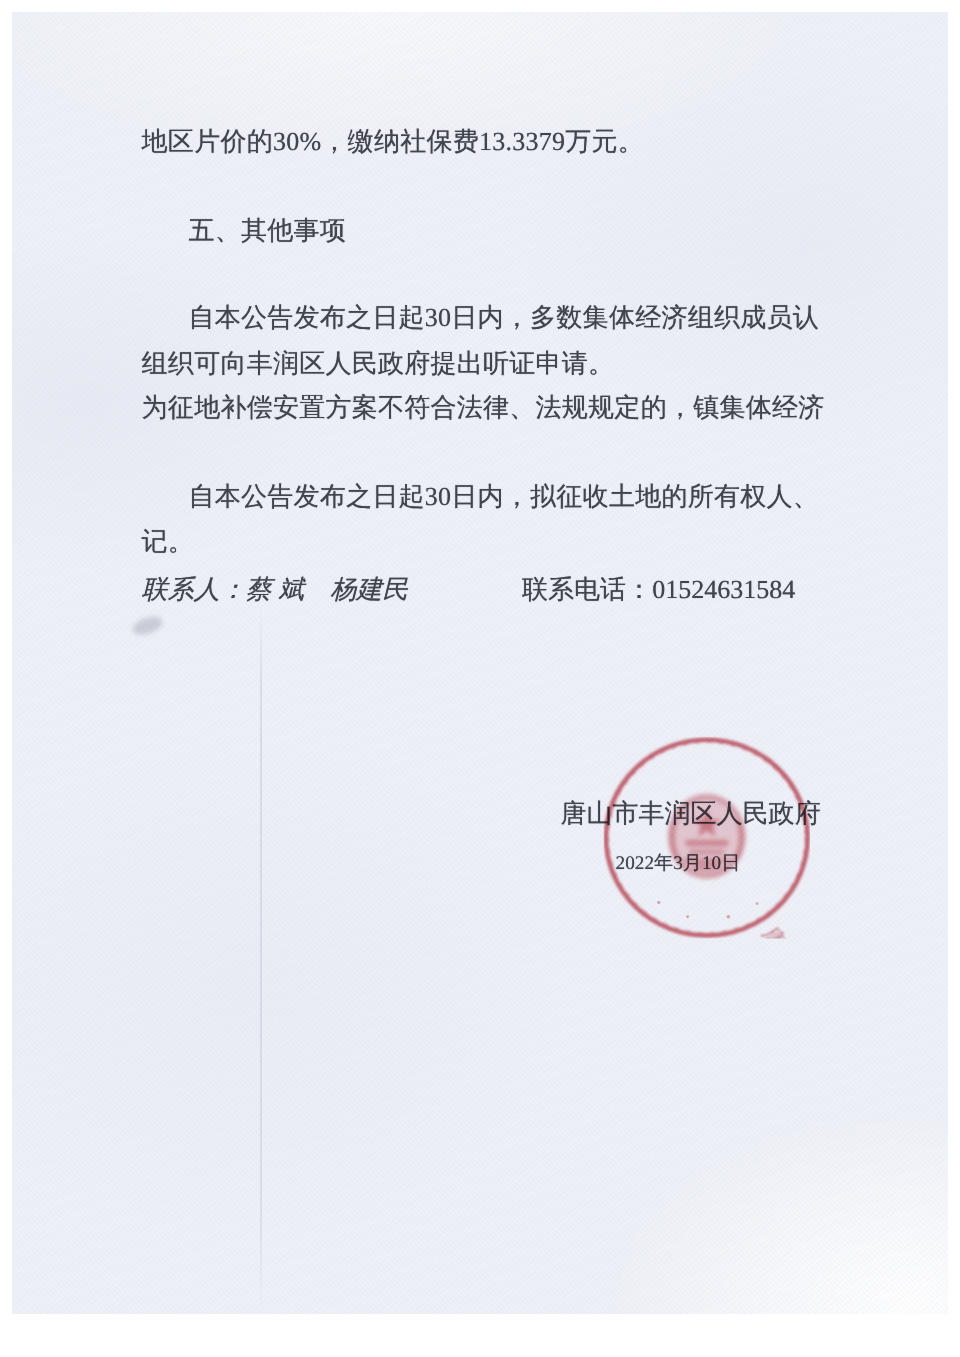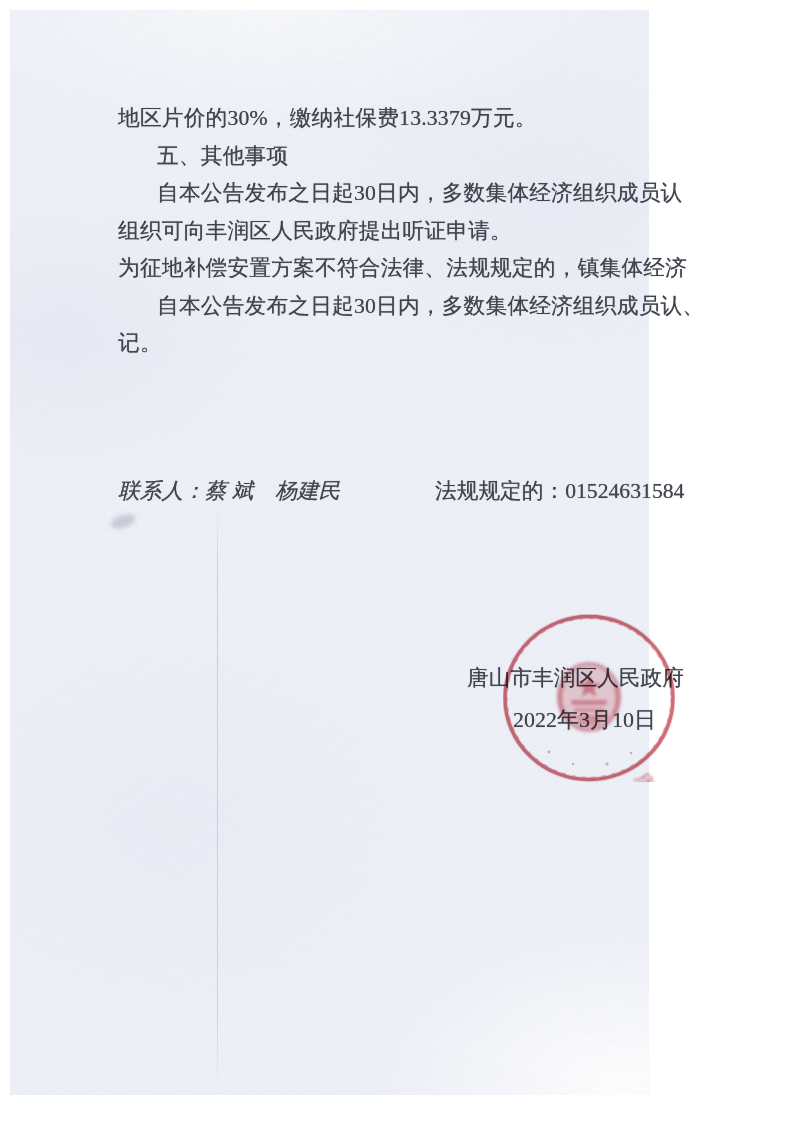"地区片价的30%，缴纳社保费13.3379万元。" .page { width: 639px -> 780px }
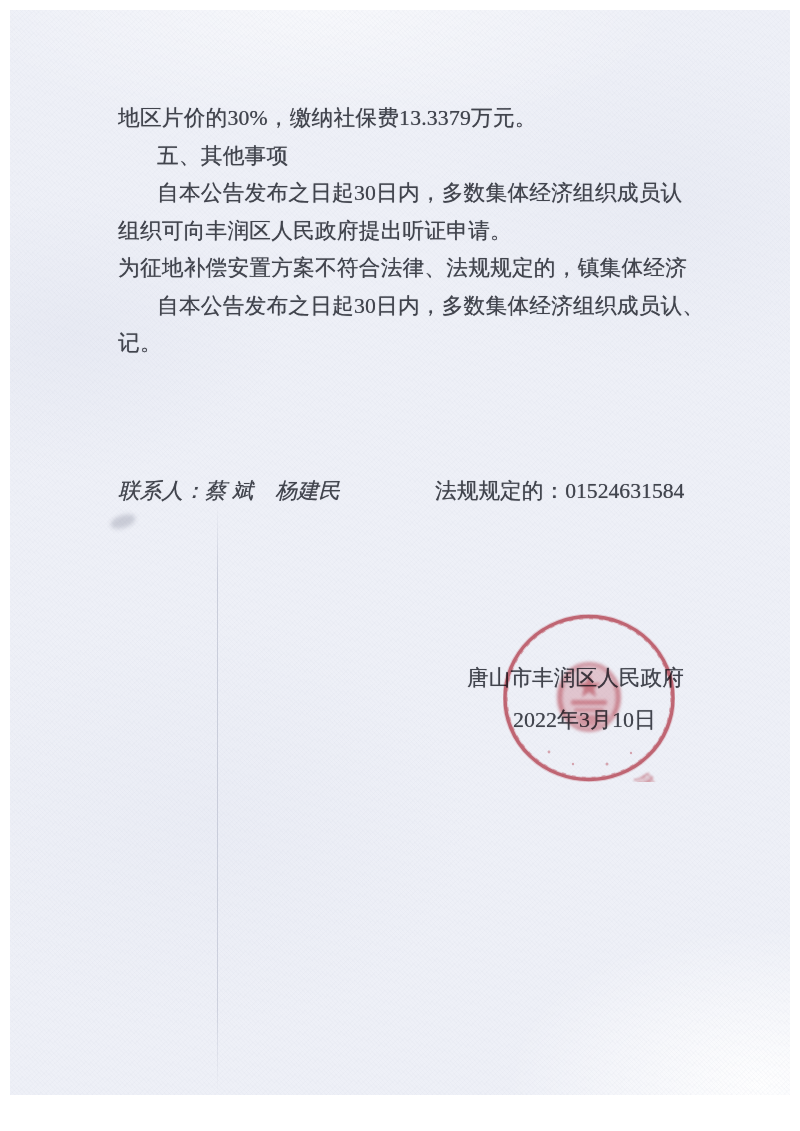"五、其他事项" .line.indent { margin-top: none -> 36px }
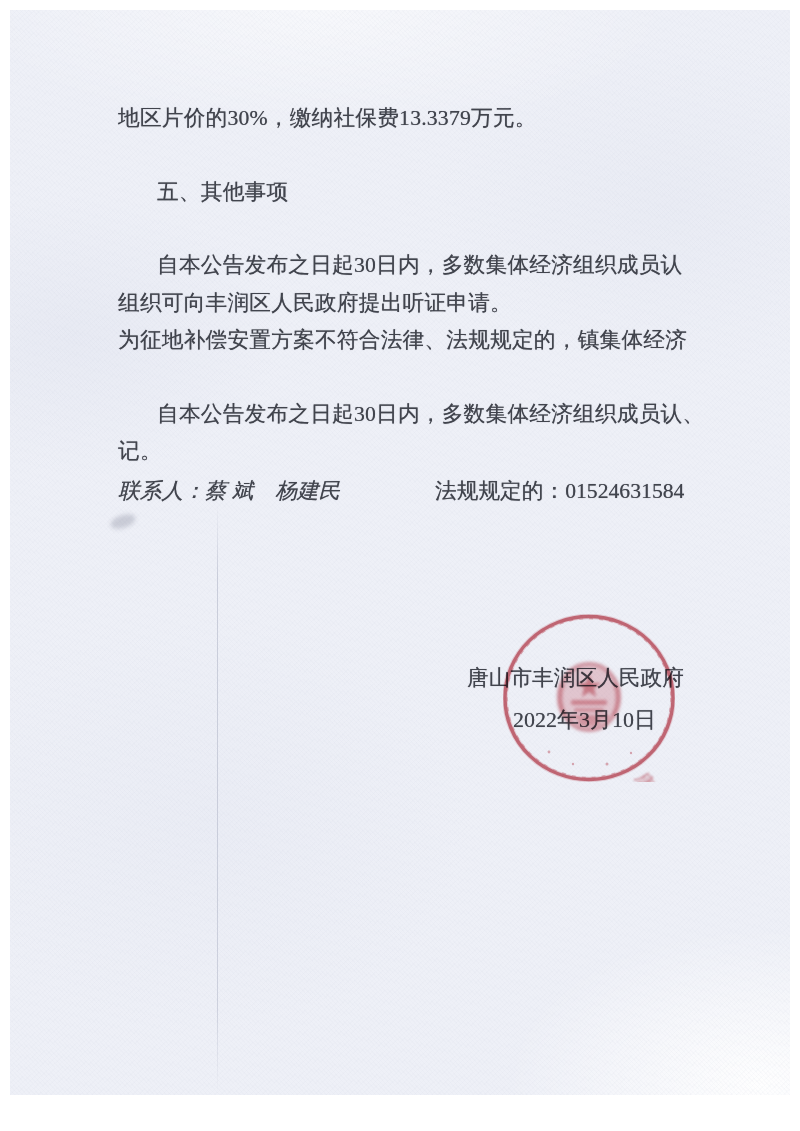"自本公告发布之日起30日内，多数集体经济组织成员认、" div.line { text: 多数集体经济组织成员认 -> 拟征收土地的所有权人 }
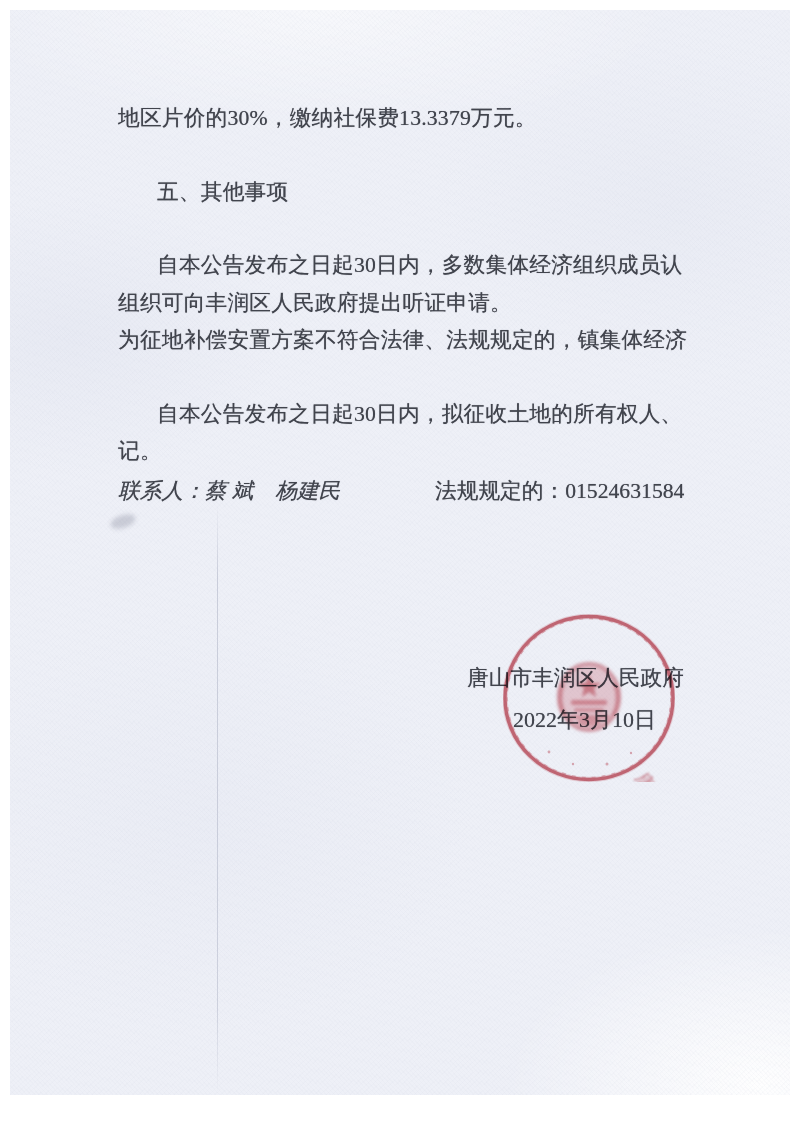"法规规定的：" span { text: 法规规定的 -> 联系电话 }
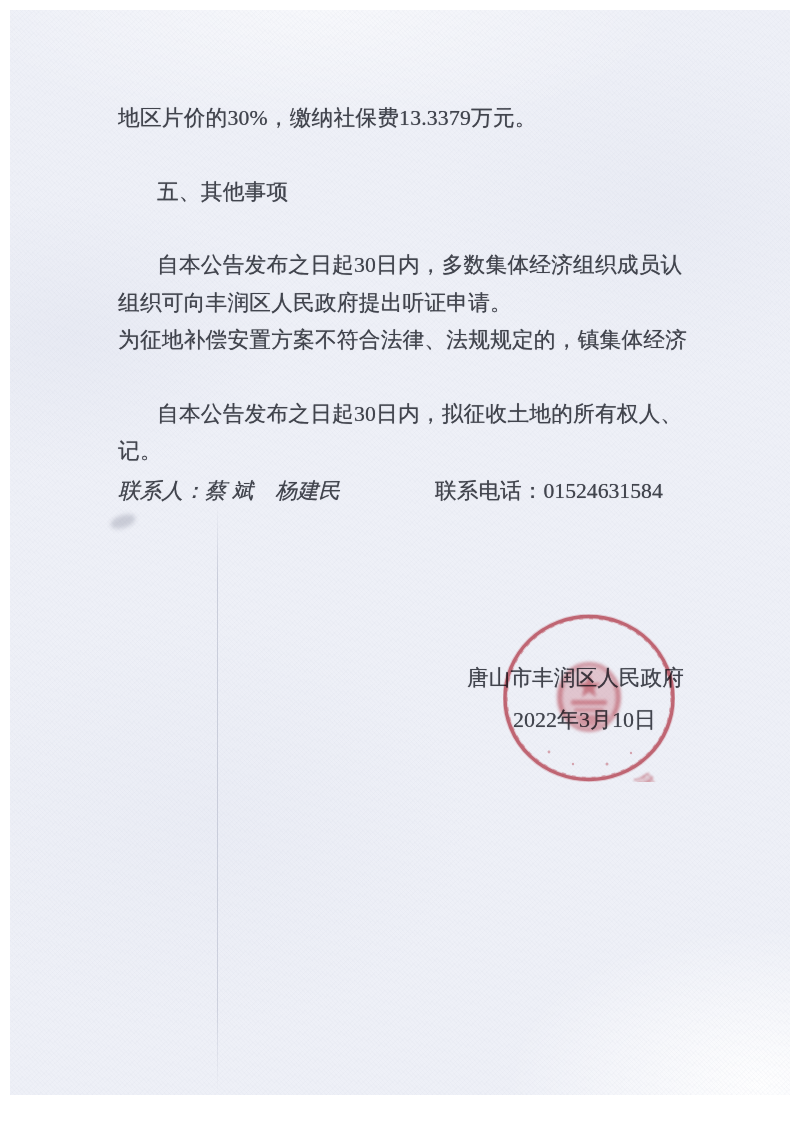"2022年3月10日" .sign-date { font-size: 22px -> 16px }
